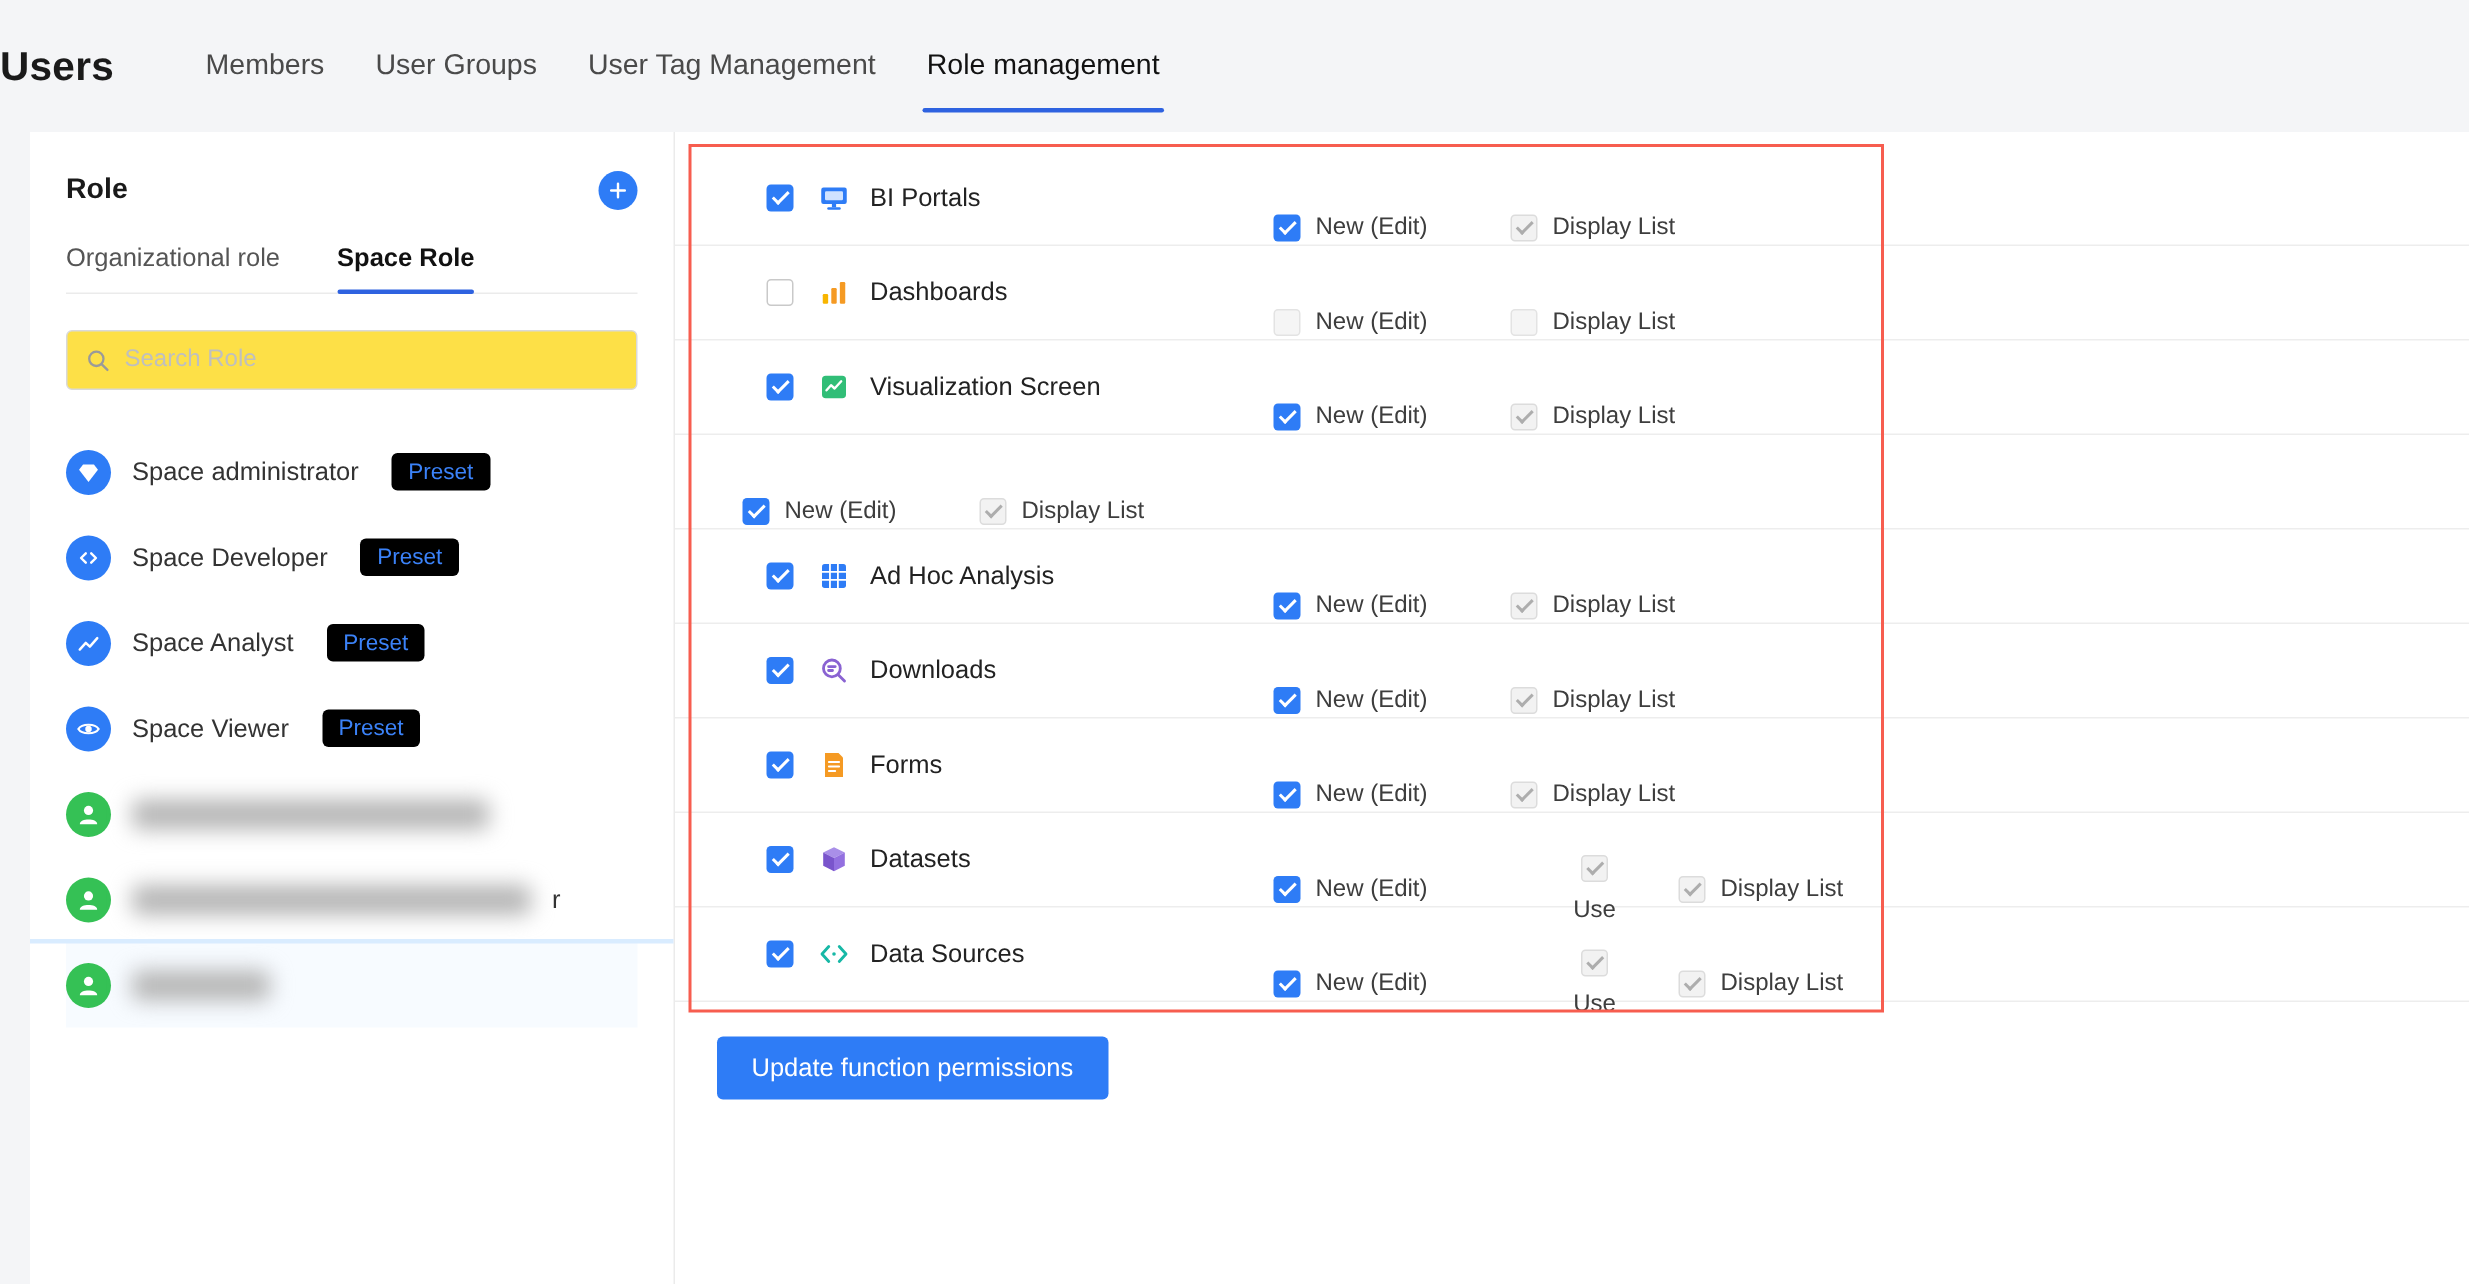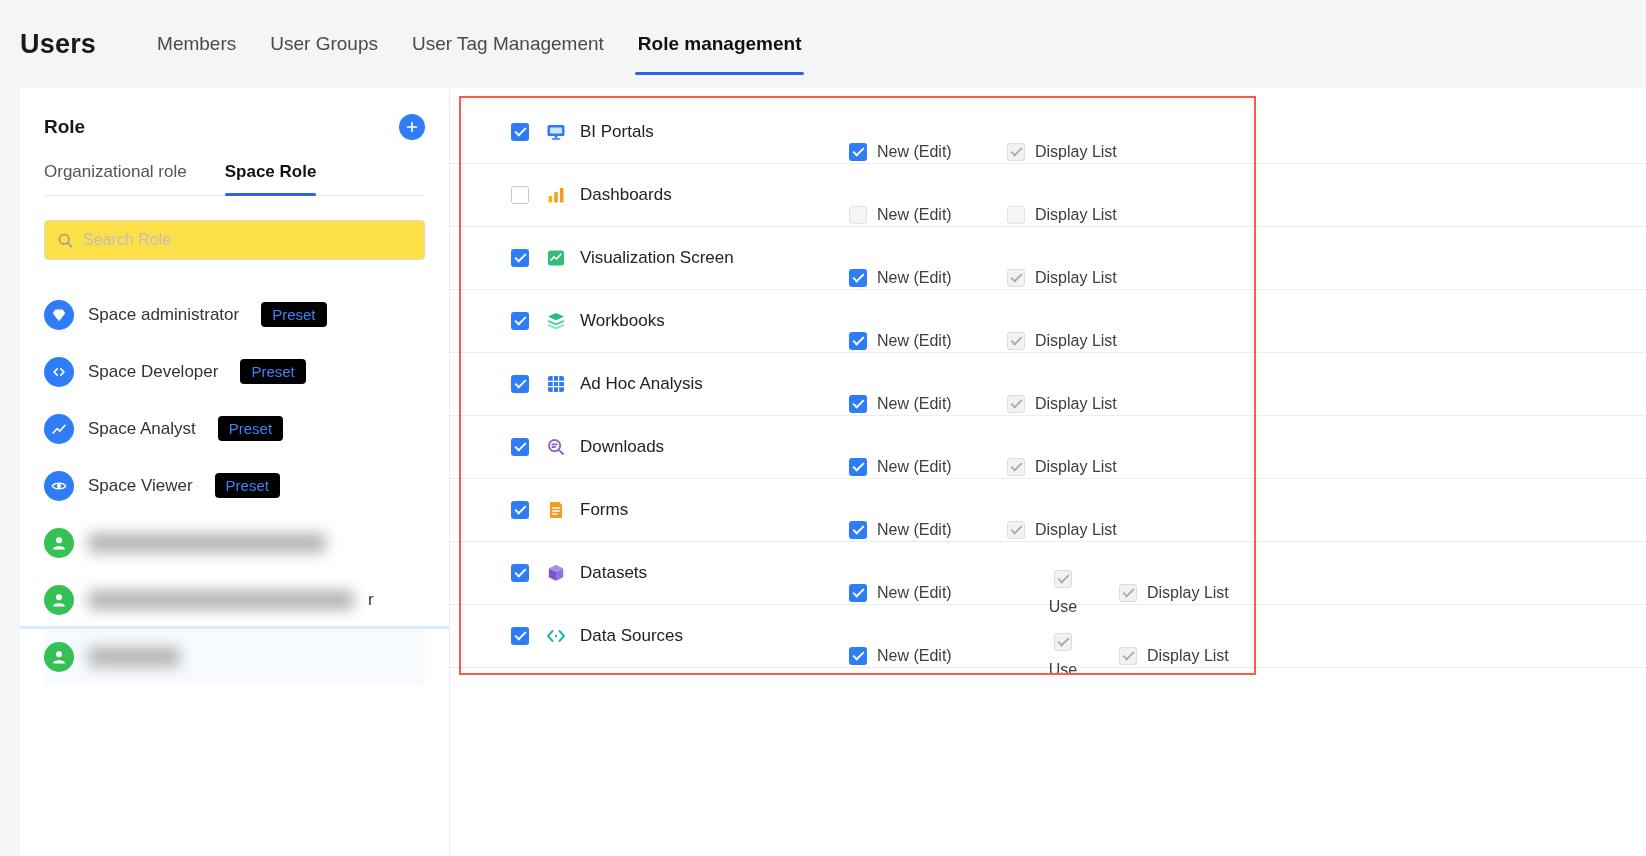"Users" header { padding-left: 20px -> none }
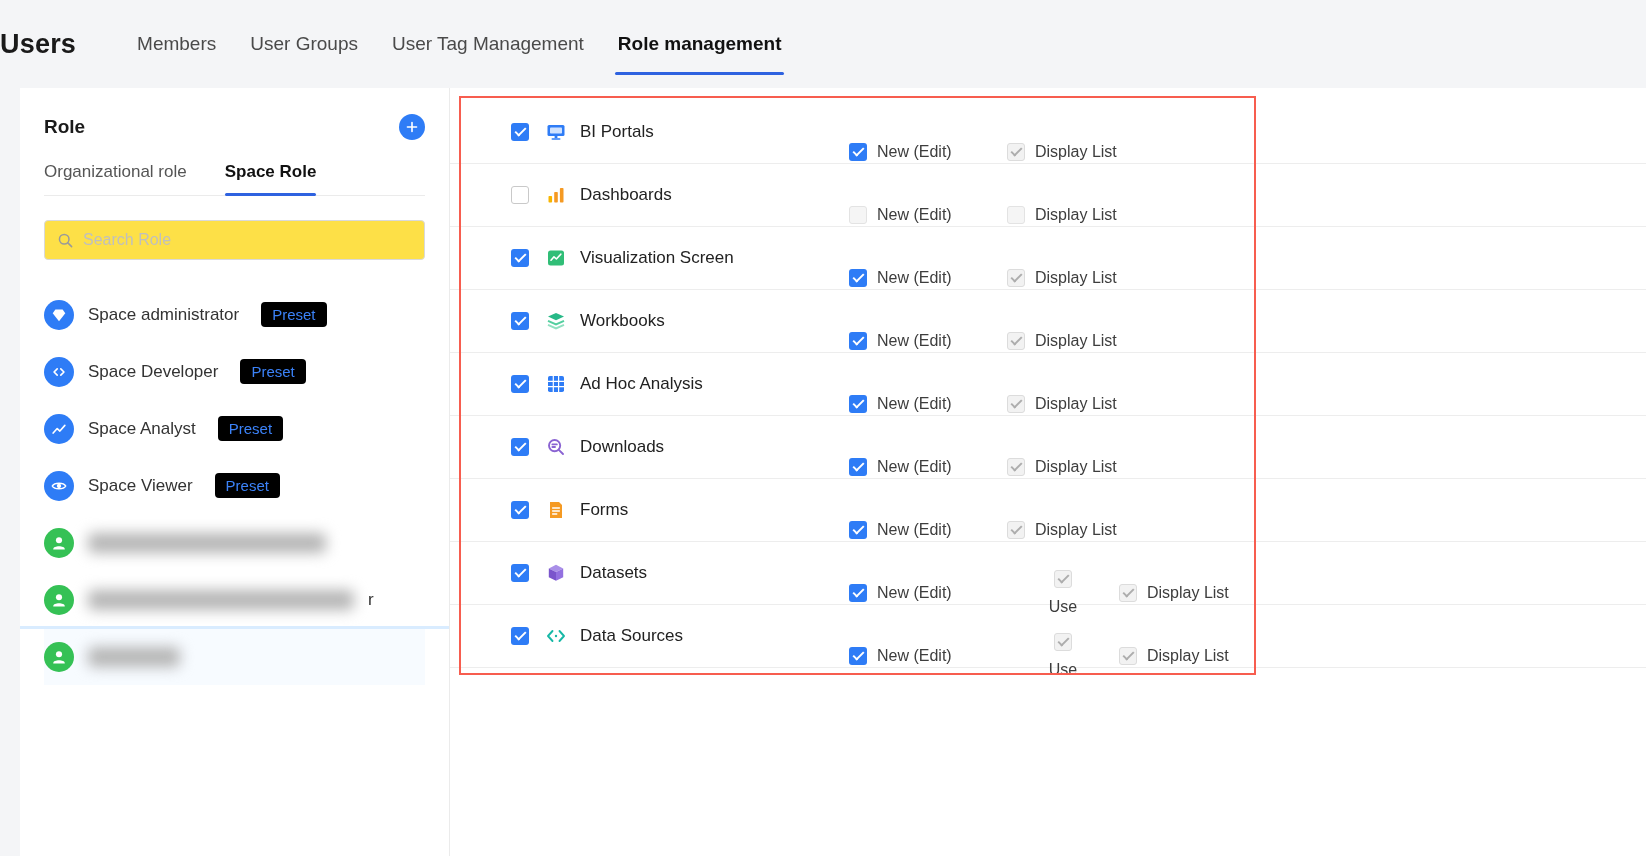"Role management" .htab.active { font-weight: bold -> normal }
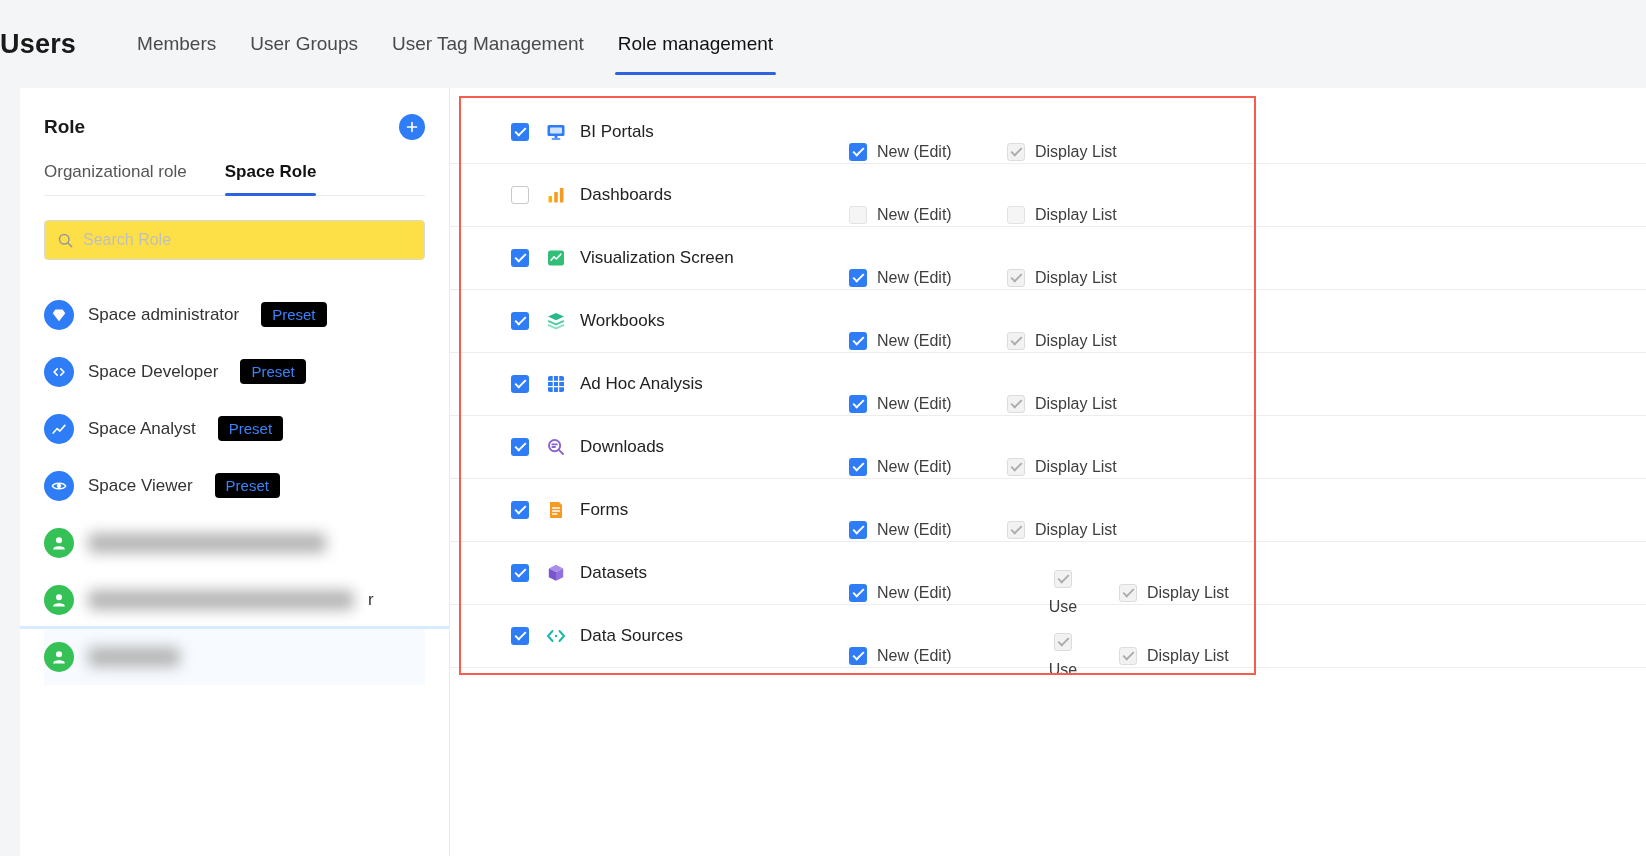"Workbooks" div.perm-left { html: <div> <span></span> <span> <svg> <path></path> <path></path> <path></path> </svg> </span> <span>Workbooks</span> </div> -> none }
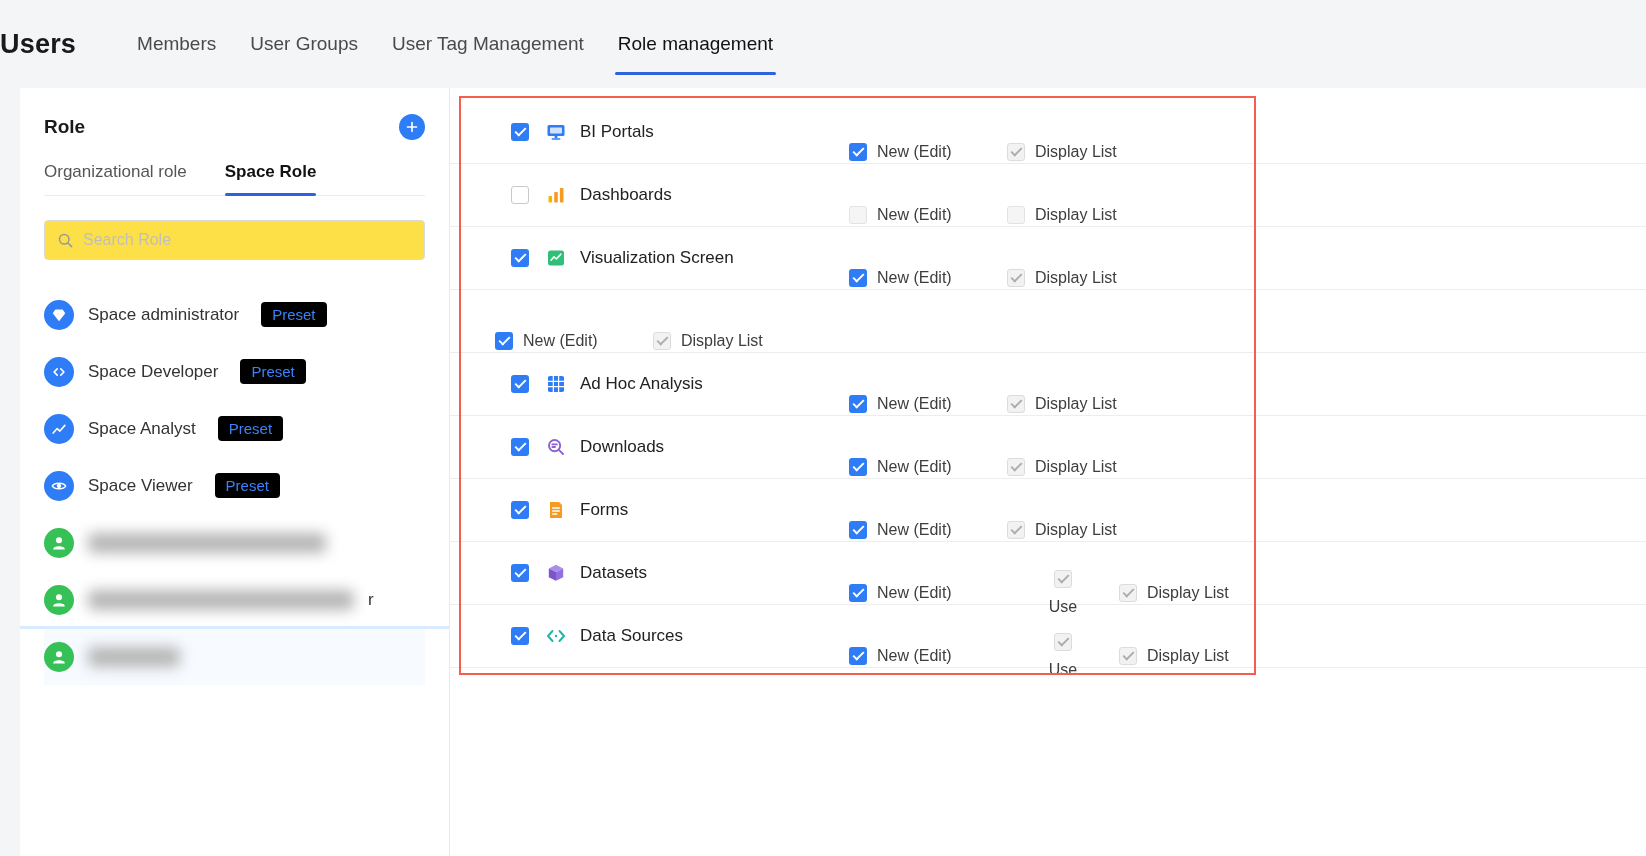"Update function permissions" button.update-btn { html: none -> <button>Update function permissions</button> }
